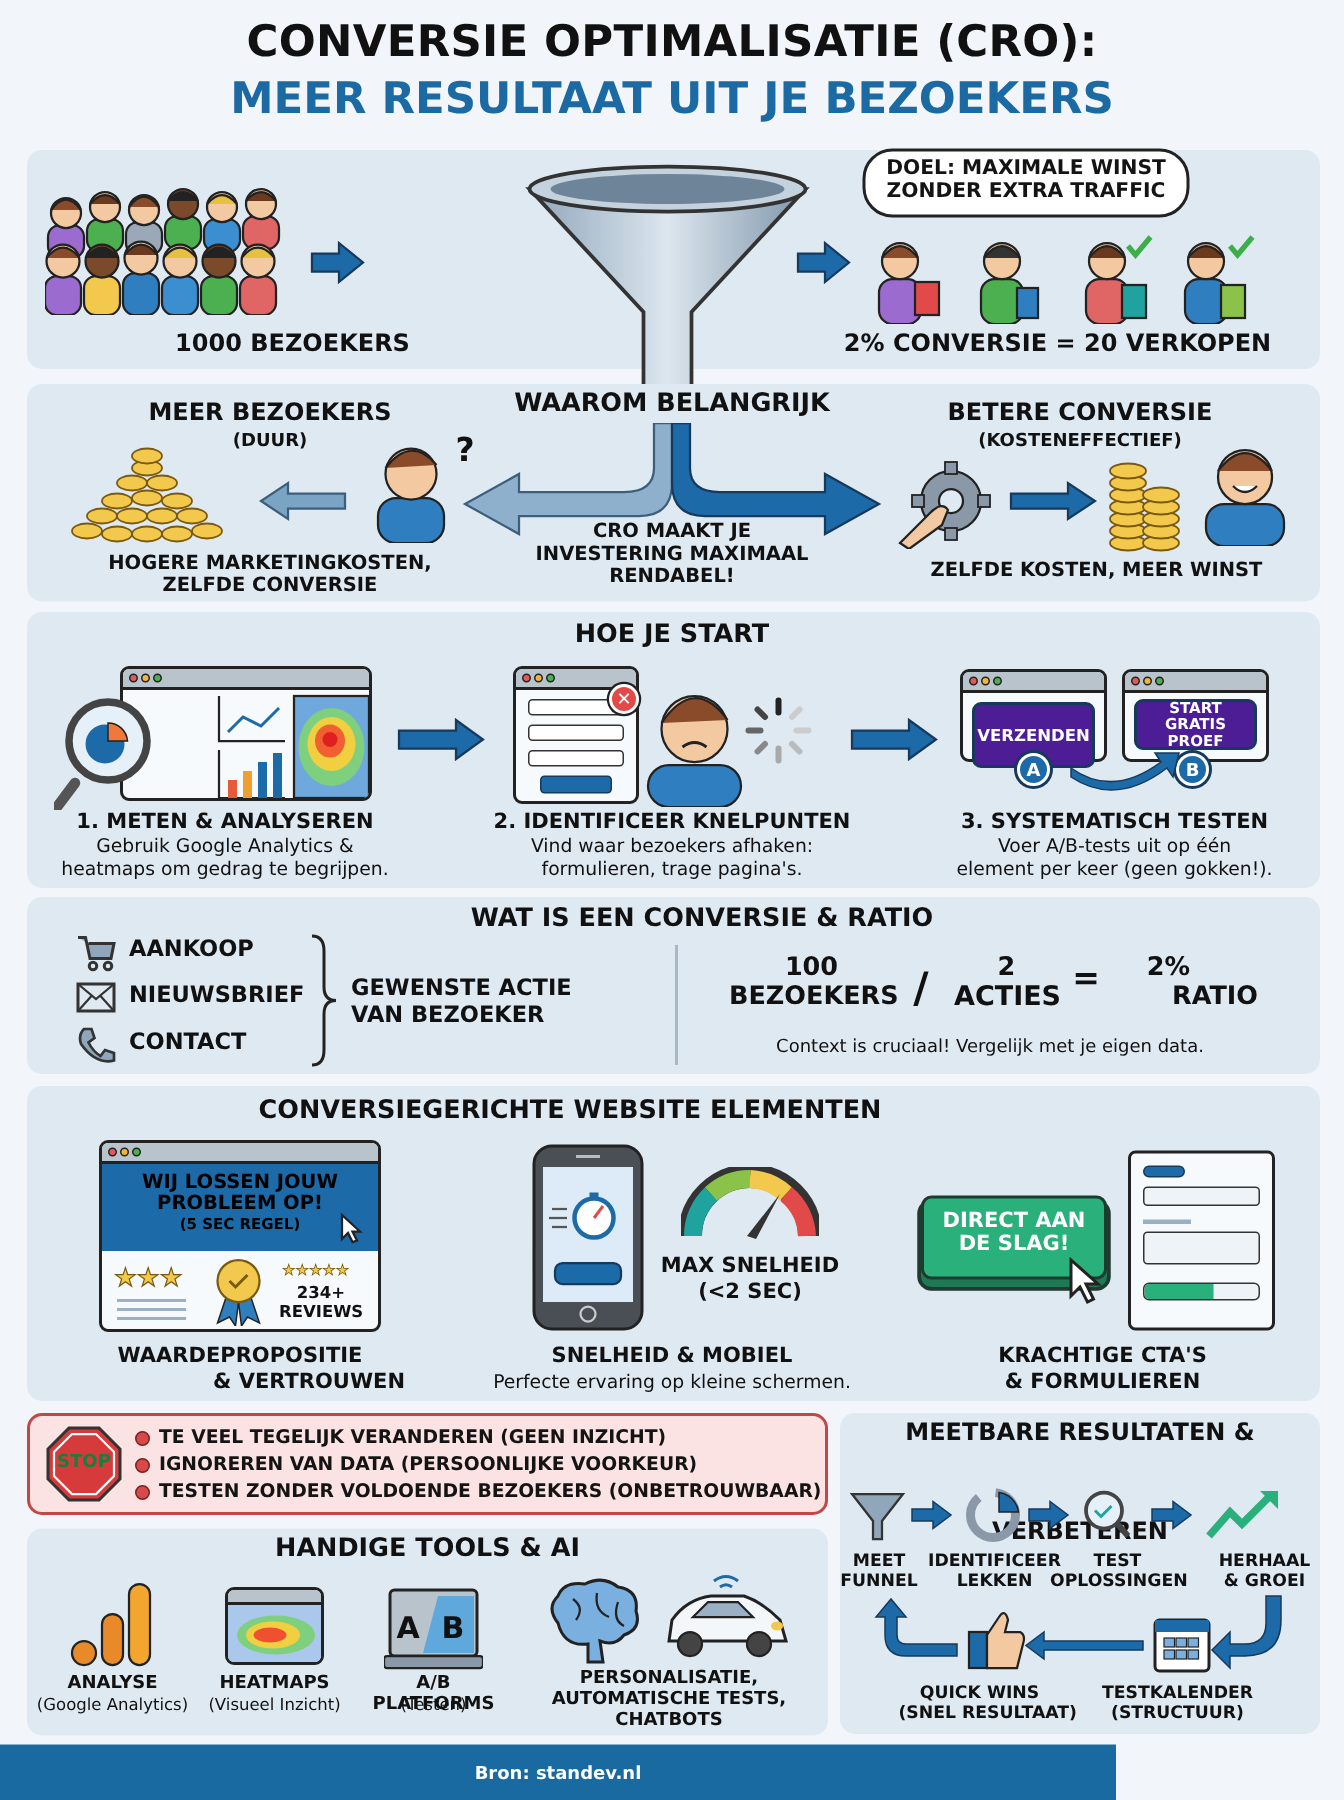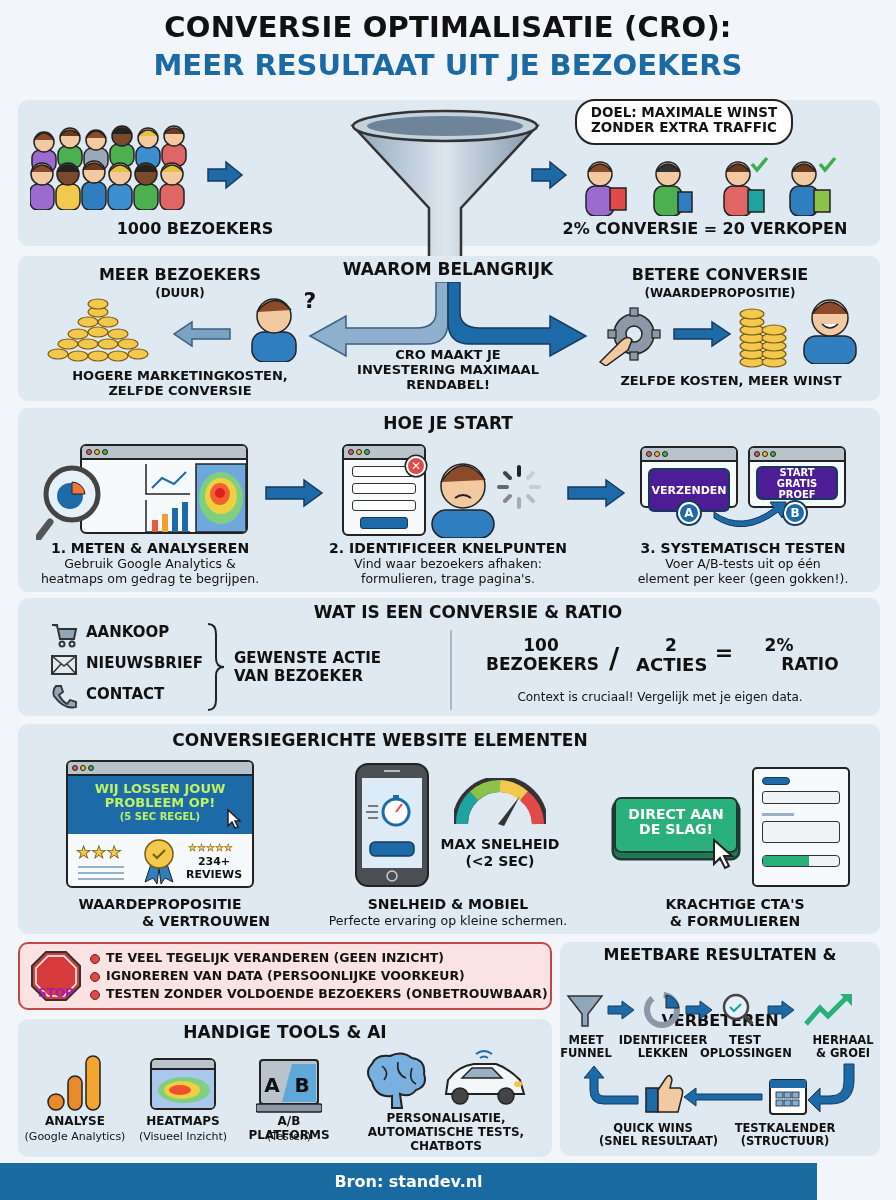"(WAARDEPROPOSITIE)" div.lbl { text: WAARDEPROPOSITIE -> KOSTENEFFECTIEF }
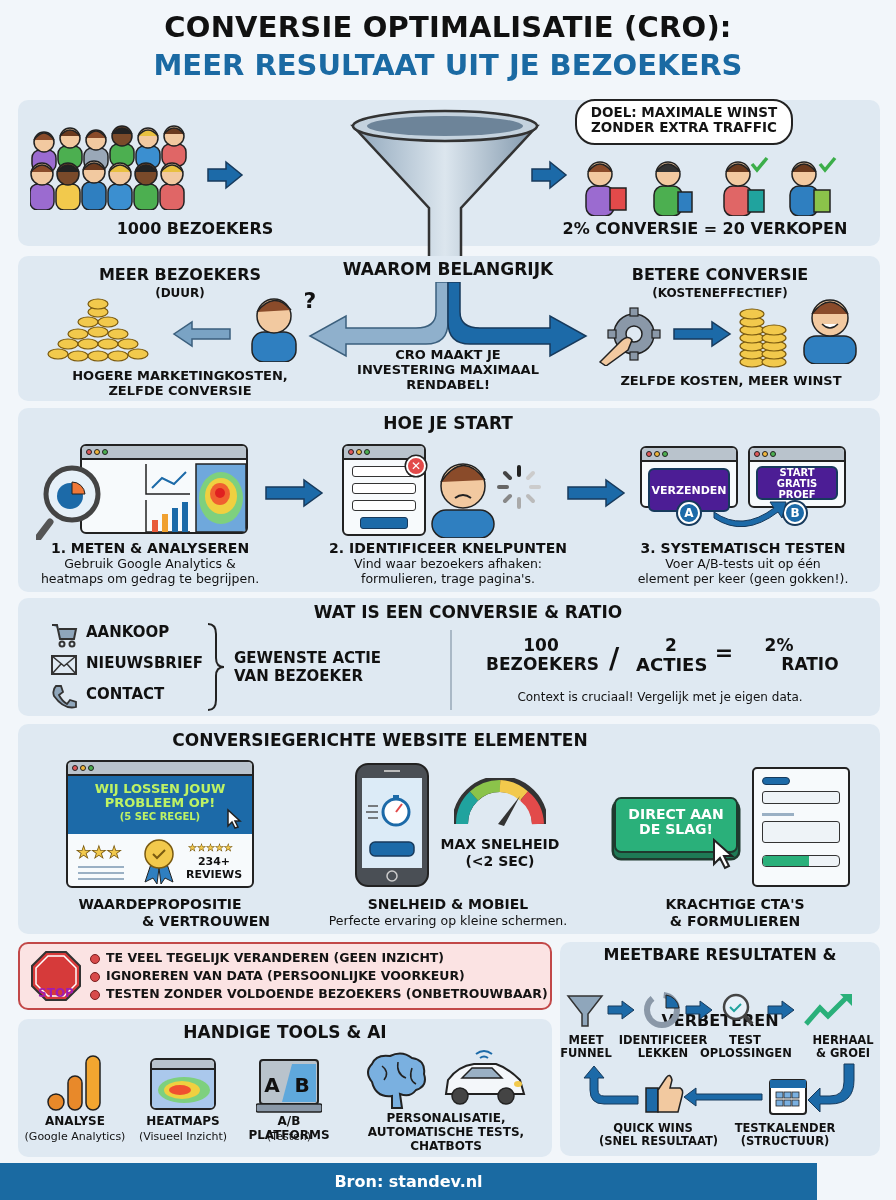"WIJ LOSSEN JOUW" div { color: #bef264 -> #000000 }
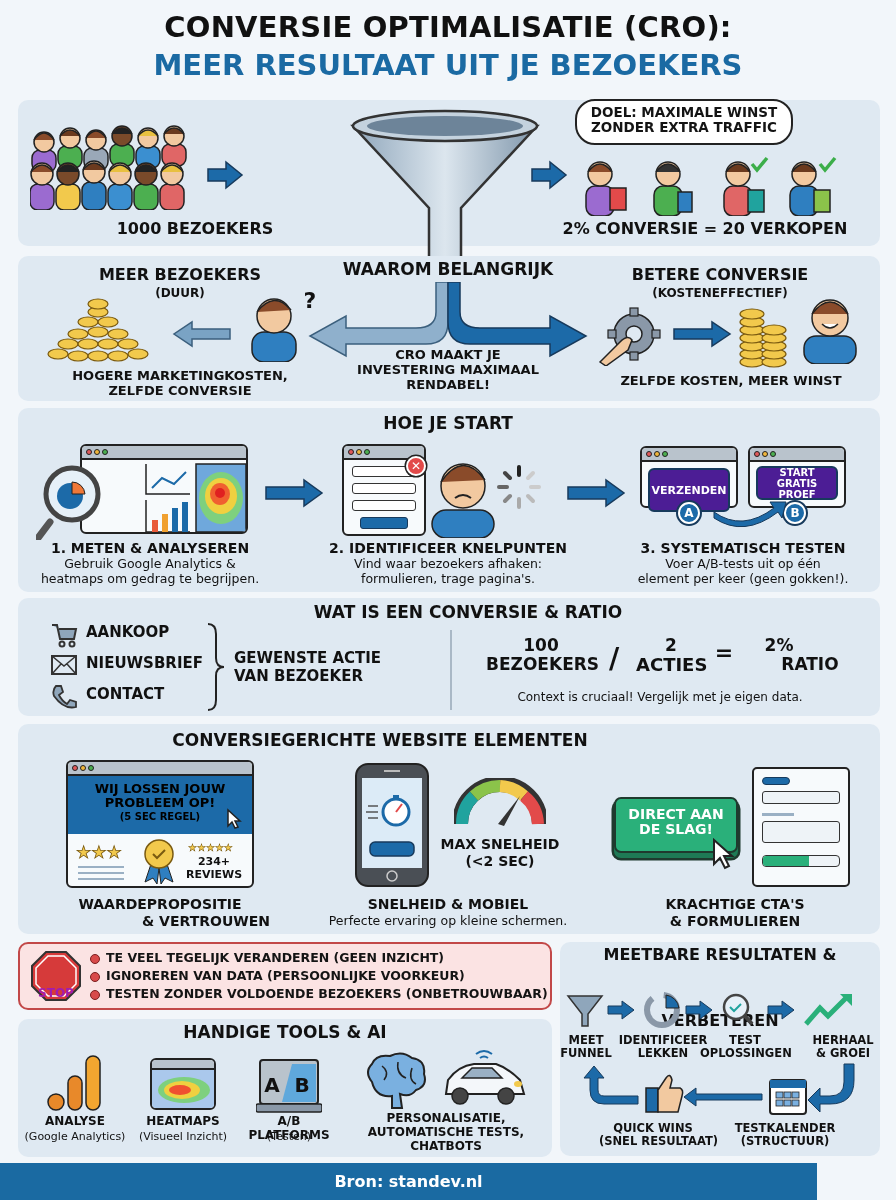"STOP" div.lbl { color: #a21caf -> #15803d; margin-top: 19px -> none }
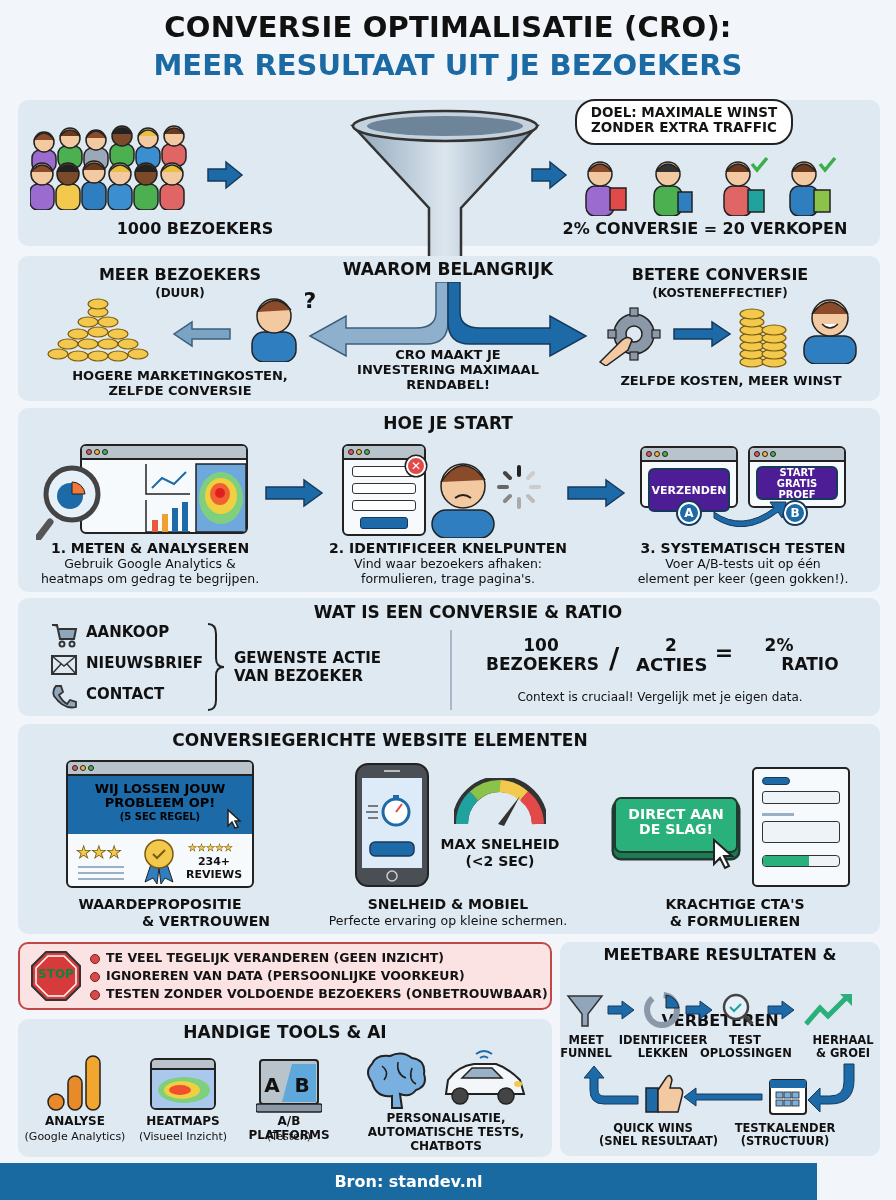"Bron: standev.nl" .footer { font-size: 16px -> 12px; width: 817px -> 744px }
